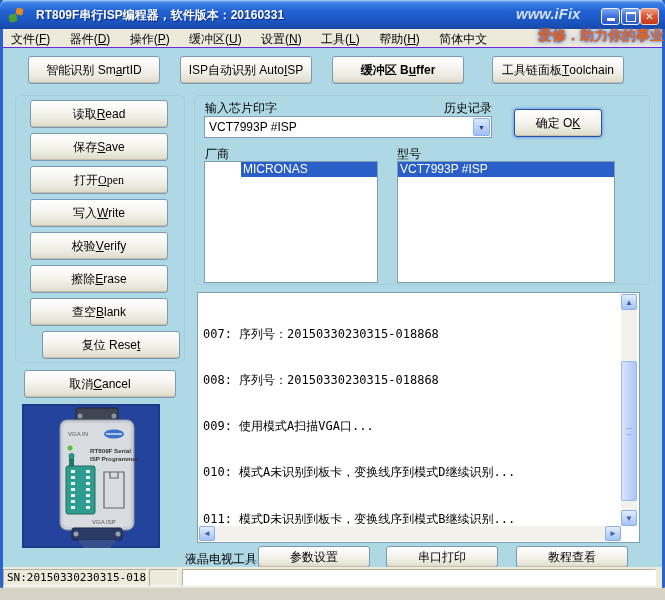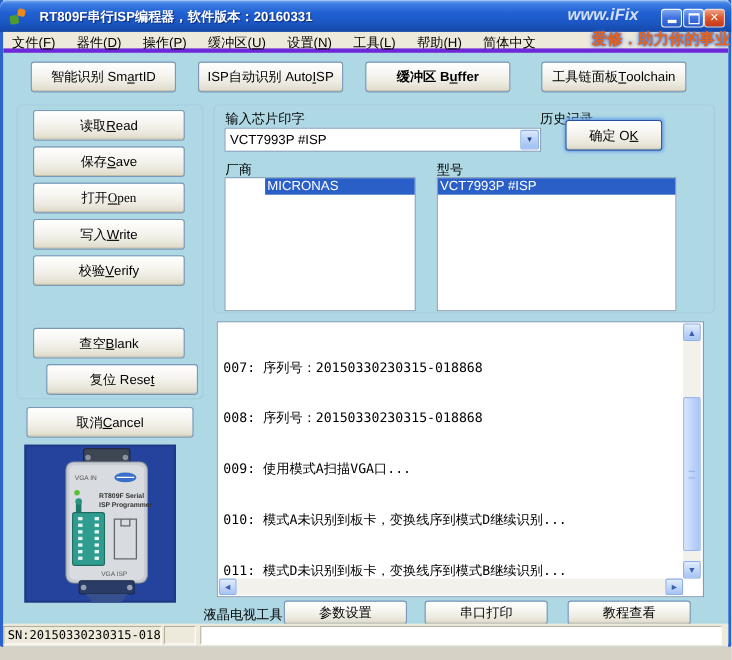"文件(F) 器件(D) 操作(P) 缓冲区(U) 设置(N)" .menubar { border-bottom: 4px solid #6d28d9 -> 1px solid #6d28d9 }
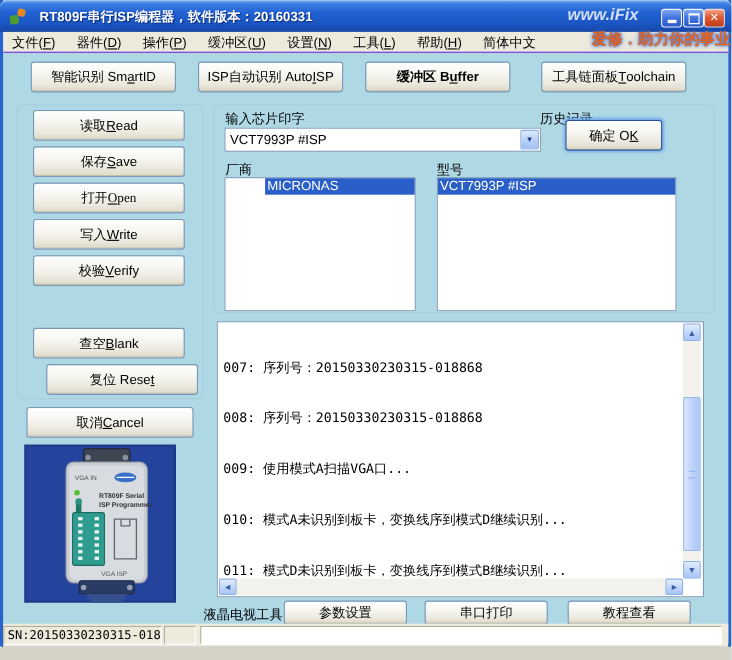"历史记录" div.lbl { margin-left: 47px -> none }
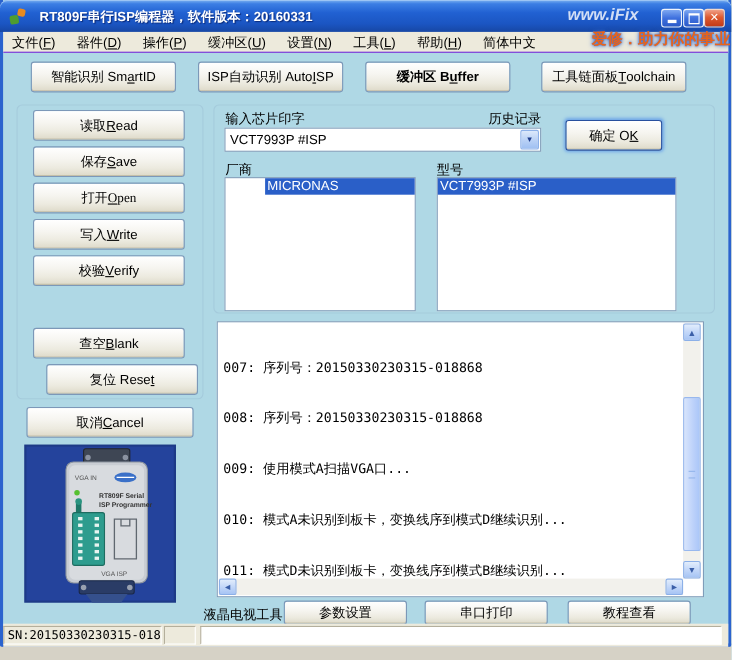"擦除 rase" div.xpbtn { html: none -> <div>擦除 <u>E</u>rase</div> }
